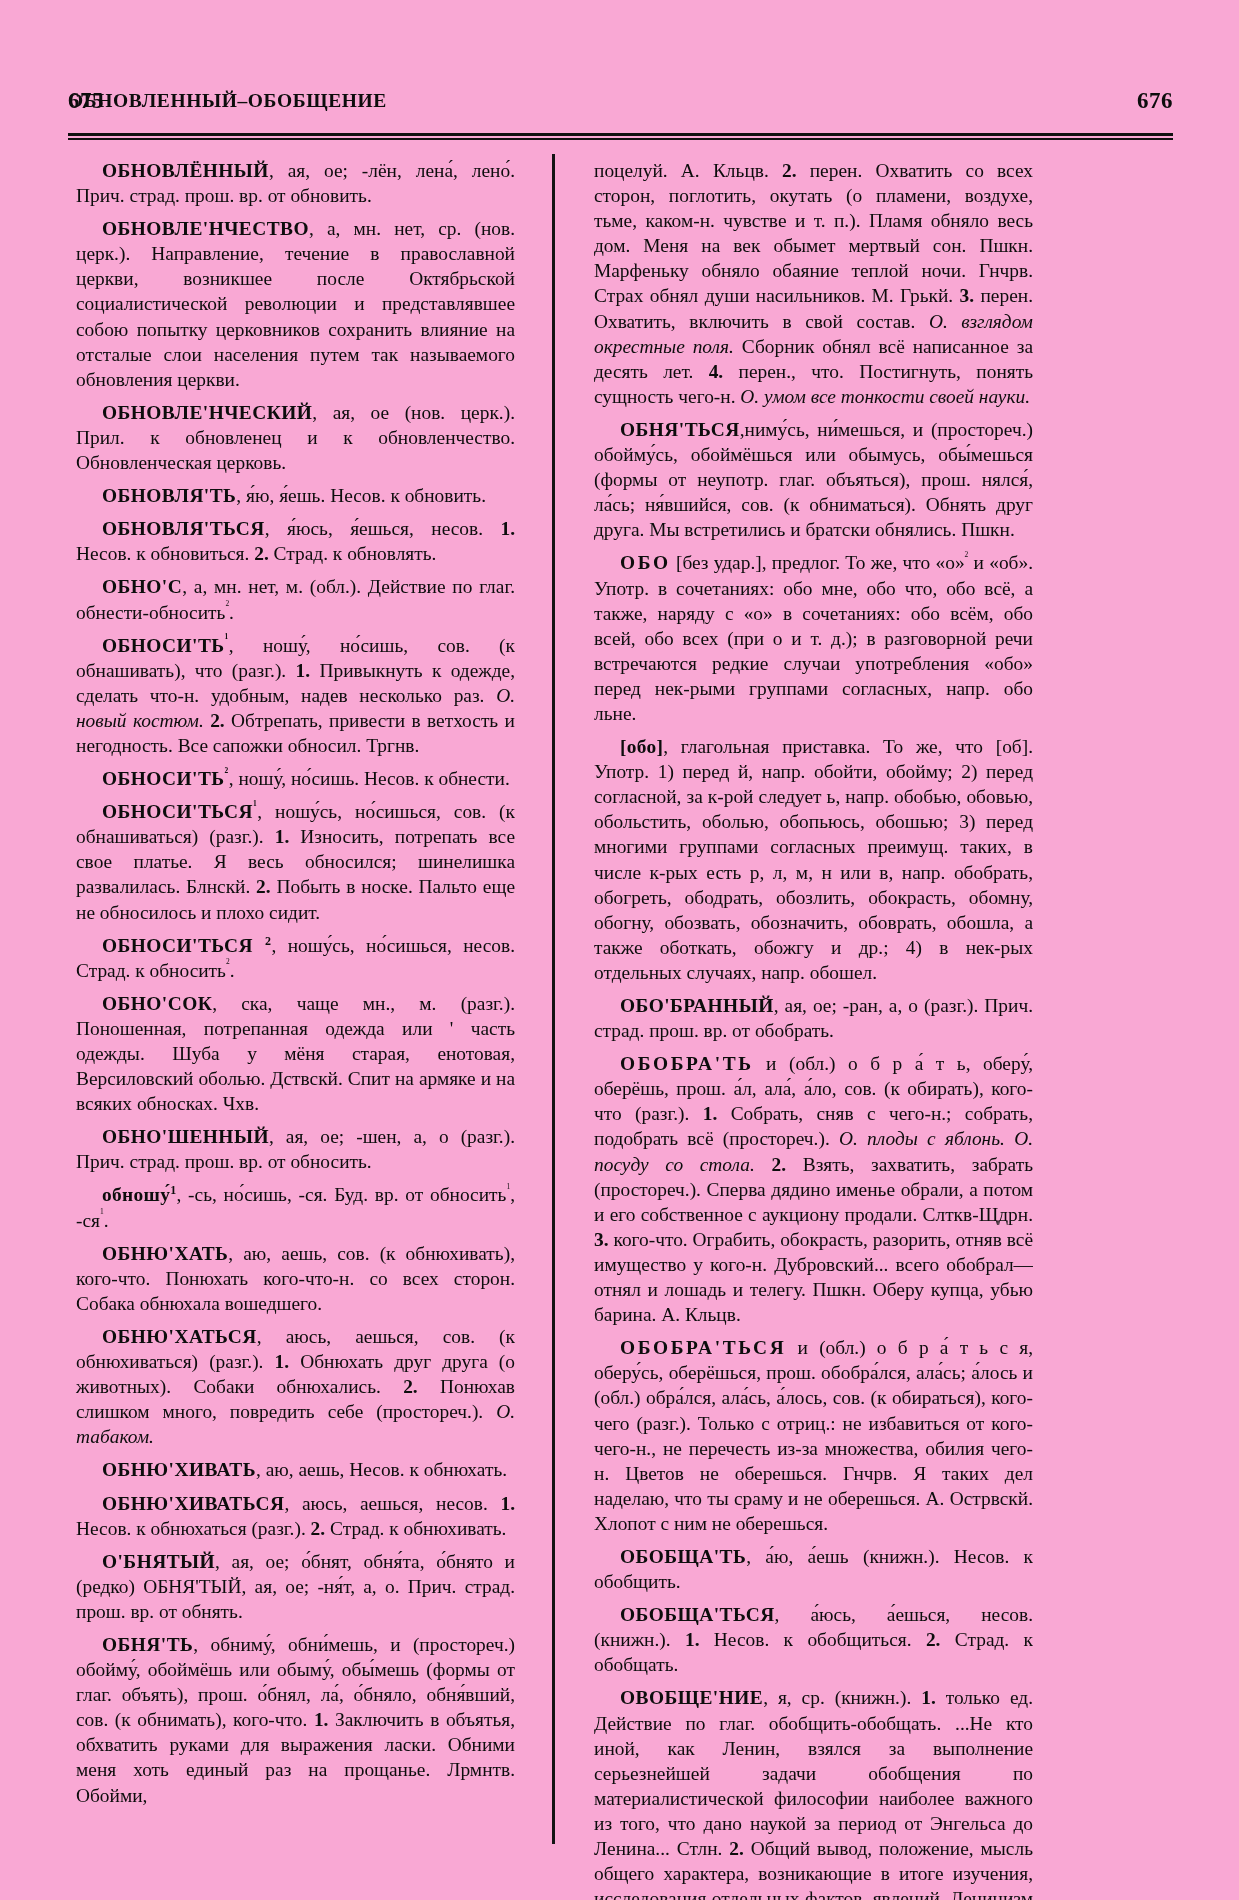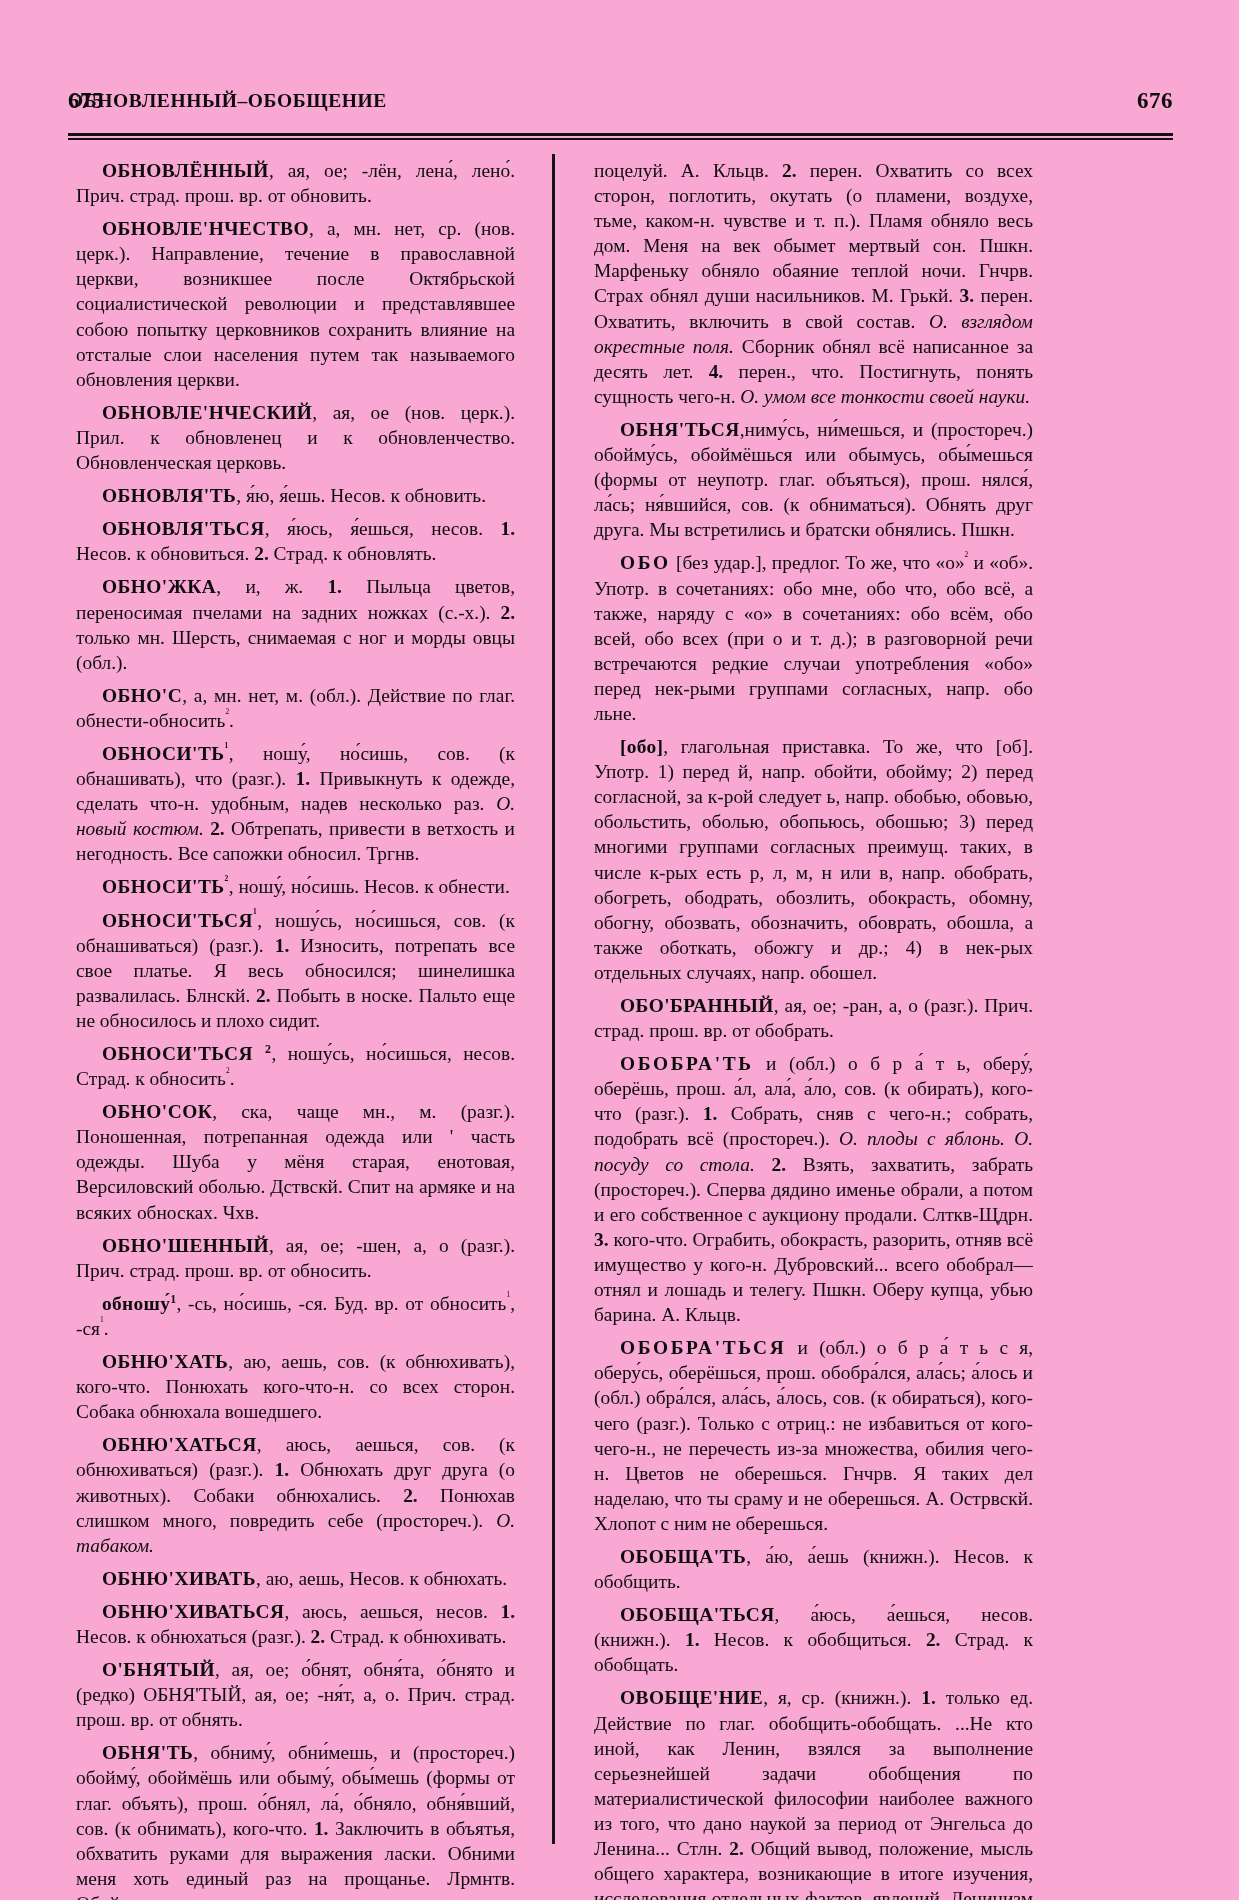"ОБНО'ЖКА, и, ж. 1. Пыльца" p.entry { html: <p><span>ОБНО'ЖКА</span><span>, и, ж. <b>1.</b> Пыльца цветов, переносимая пчелами на задних ножках (с.-х.). <b>2.</b> только мн. Шерсть, снимаемая с ног и морды овцы (обл.).</span></p> -> none }
